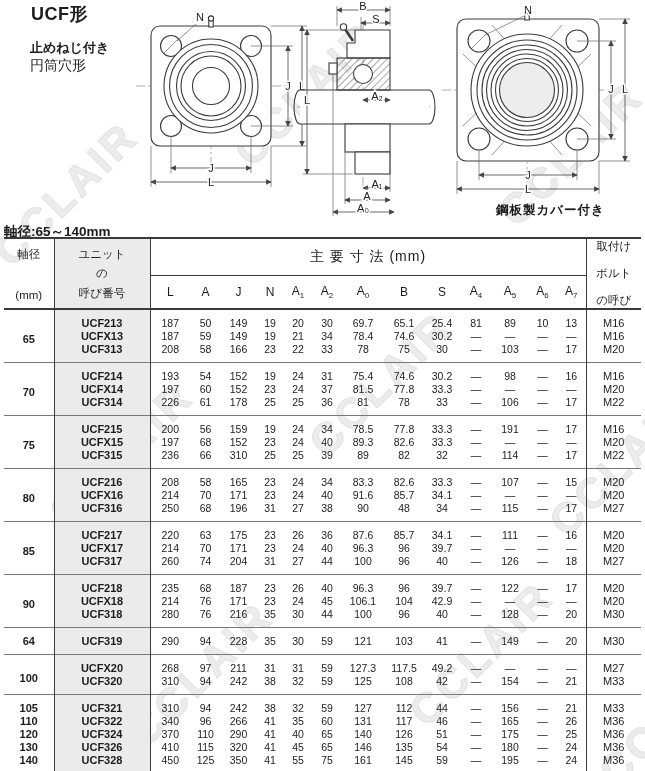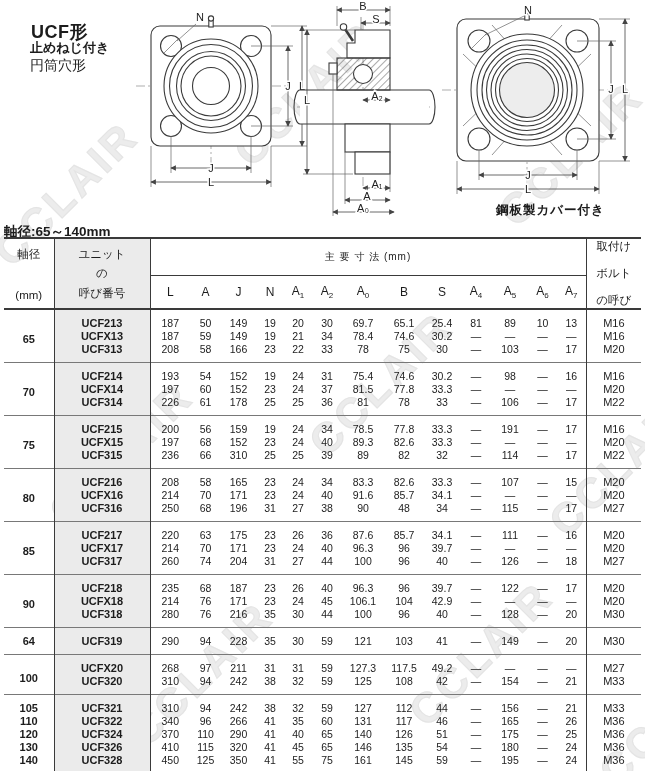"UCF形" .title { top: 20px -> 2px }
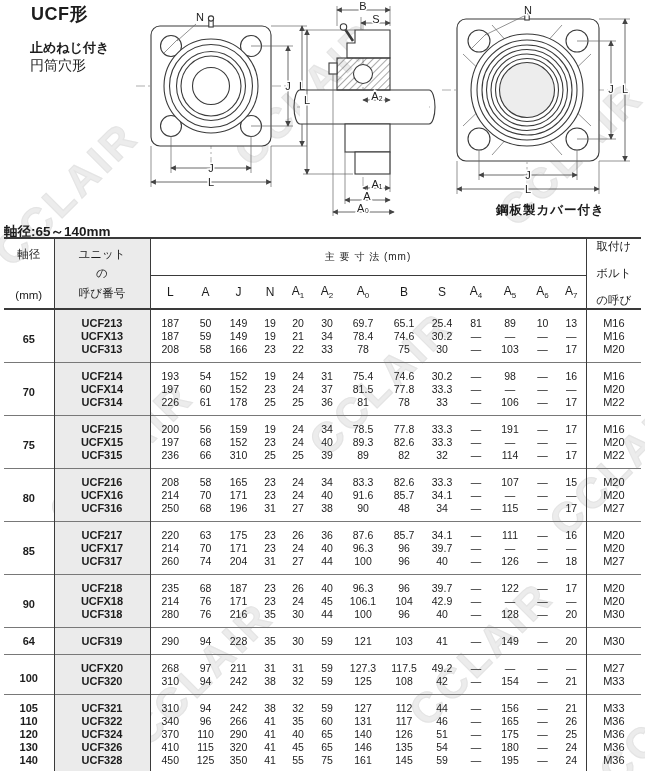"主 要 寸 法 (mm)" .th-main { font-size: 10px -> 14px }
